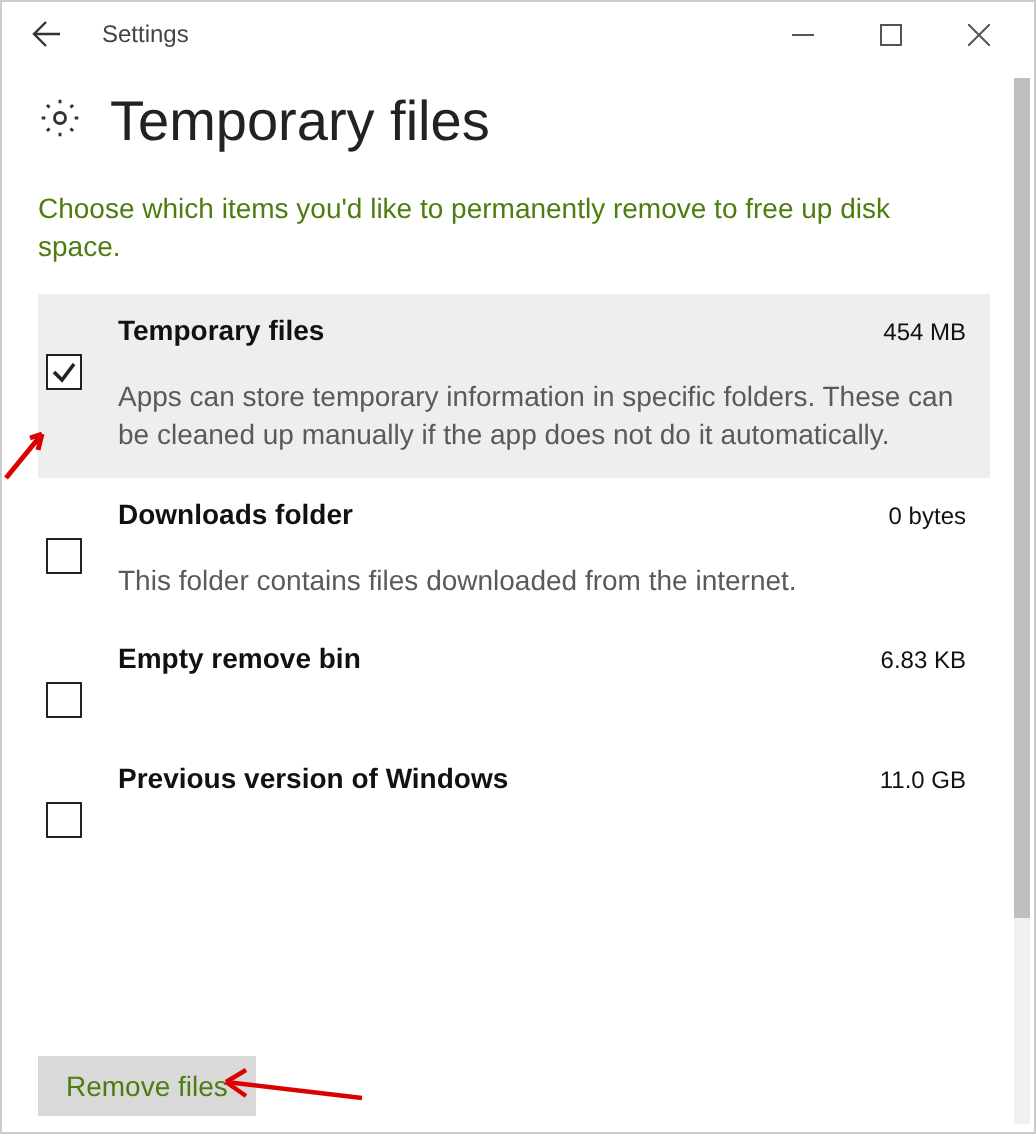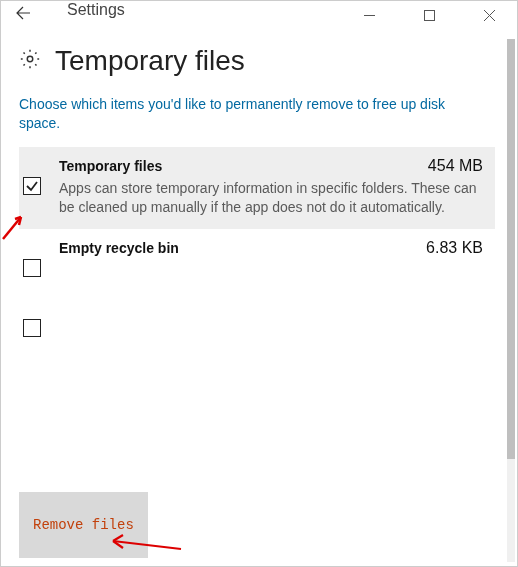"Settings" .titlebar { align-items: flex-start -> center; font-size: 16px -> 12px; gap: 16px -> none }
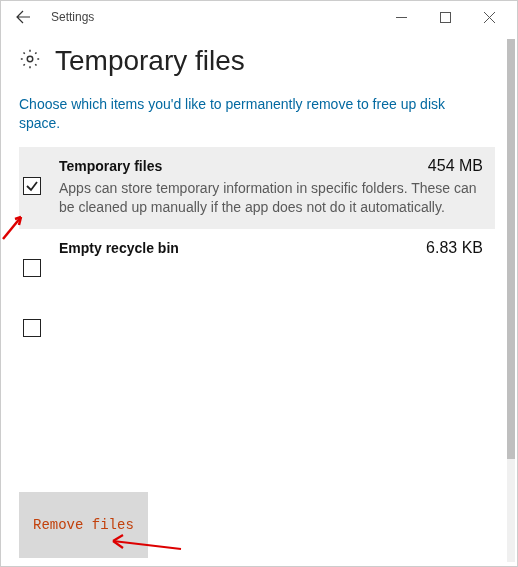"Choose which items you'd like" .intro { color: #0369a1 -> #4d7c0f }
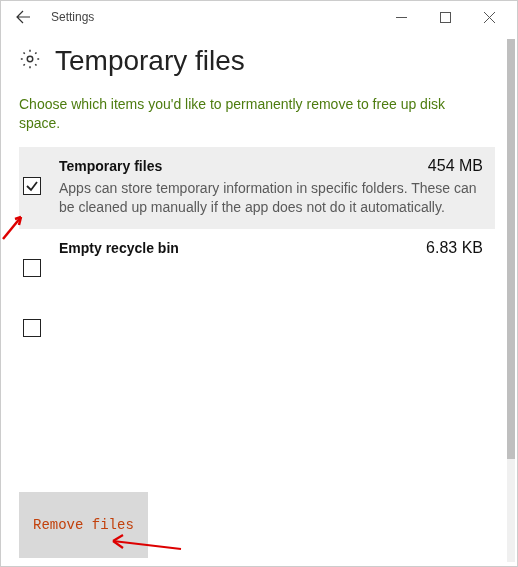"454 MB" .item-size { font-size: 16px -> 12px }
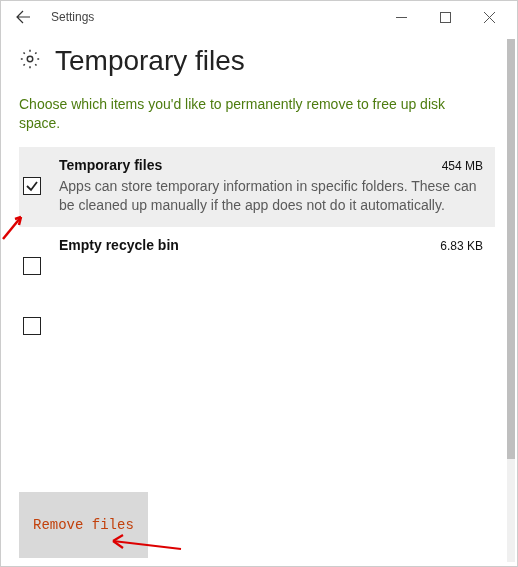"Apps can store temporary information" .item-desc { margin-top: 4px -> 16px }
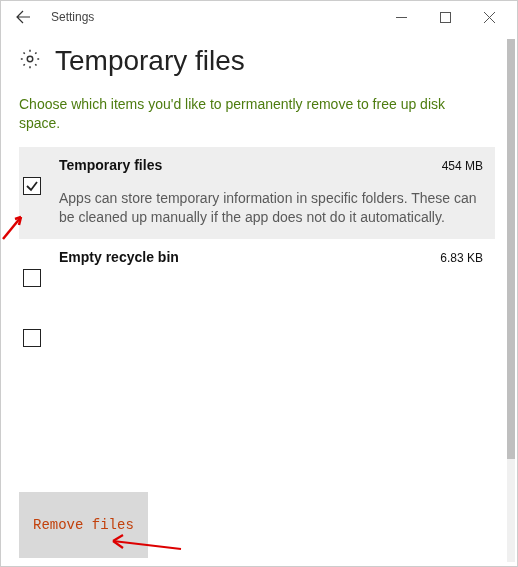"Downloads folder" div.item { html: none -> <div> <div> <div> </div> </div> <div> <div> <span>Downloads folder</span> <span>0 bytes</span> </div> <div>This folder contains files downloaded from the internet.</div> </div> </div> }
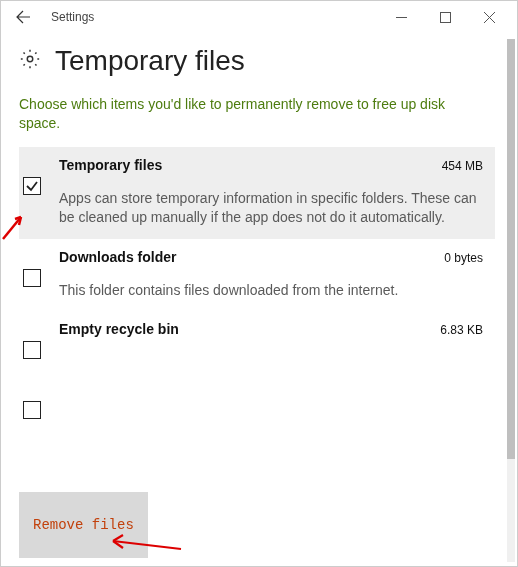"Empty recycle bin" span.item-title { text: recycle -> remove }
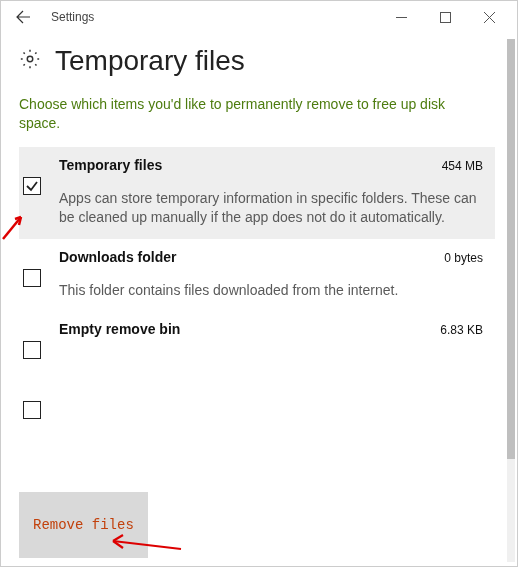"Previous version of Windows" div.item-head { html: none -> <div> <span>Previous version of Windows</span> <span>11.0 GB</span> </div> }
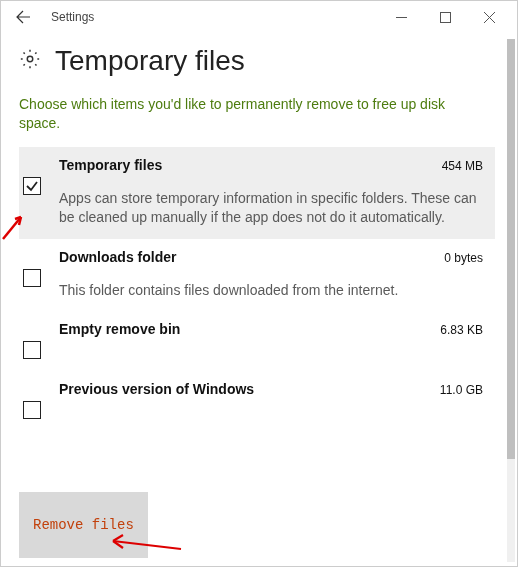"Remove files" .remove-btn { color: #c2410c -> #4d7c0f; font-family: Liberation Mono, monospace -> Liberation Sans, sans-serif; padding: 25px 14px -> 7px 14px }
